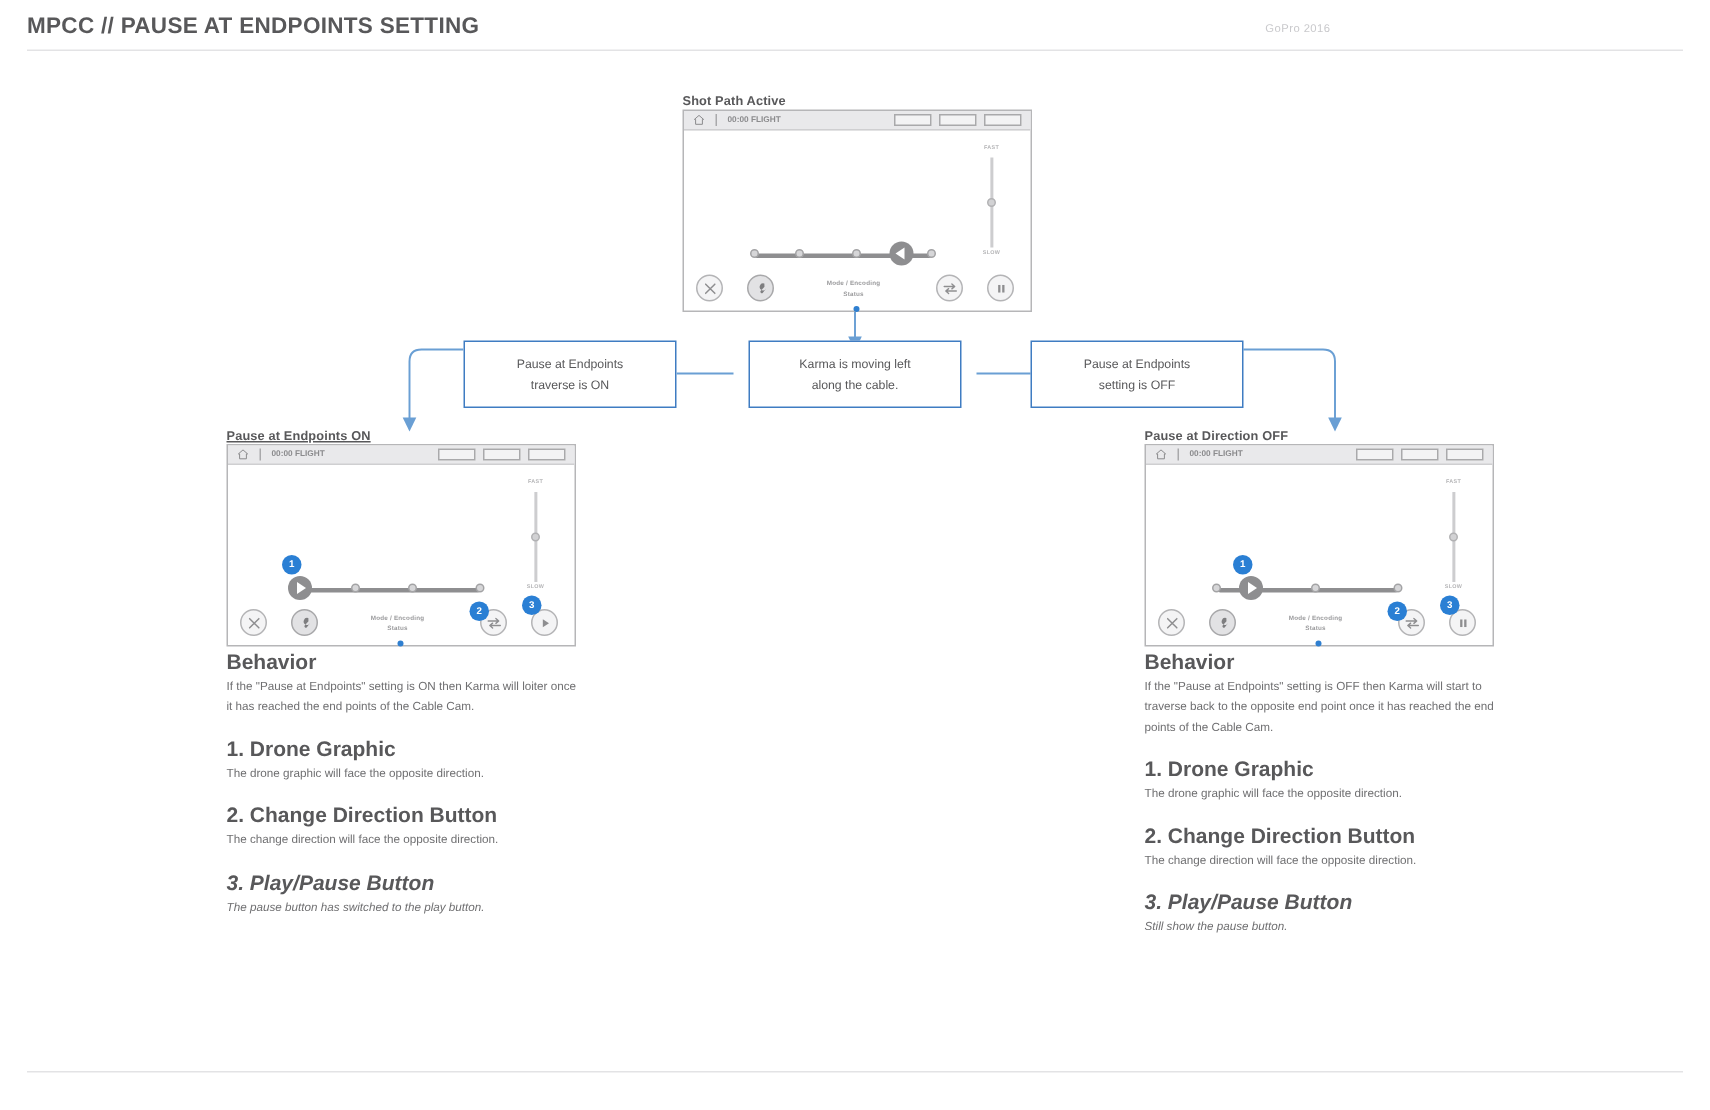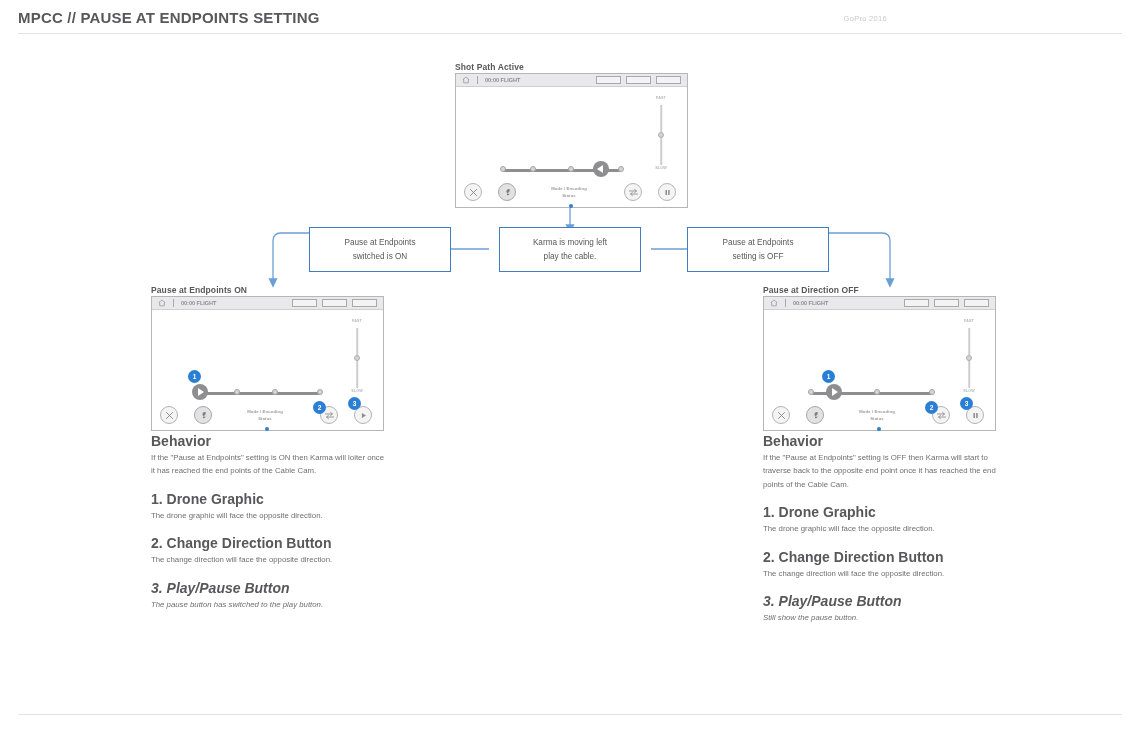"switched is ON" div { text: switched -> traverse }
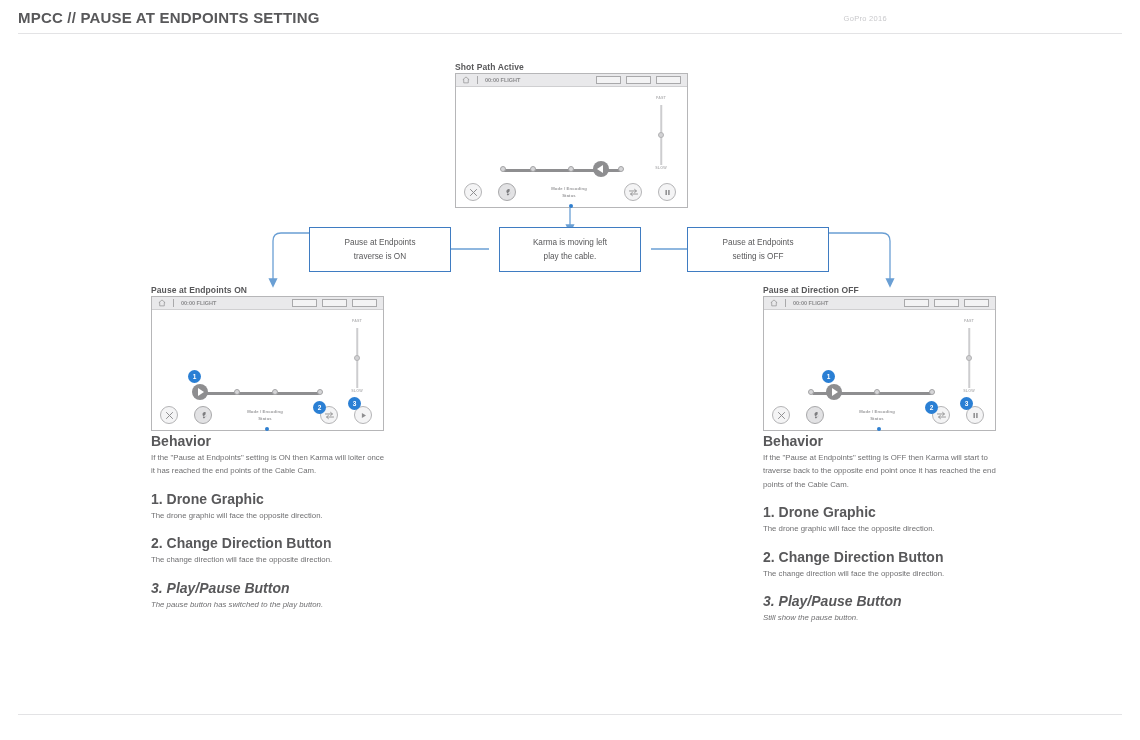"play the cable." div { text: play -> along }
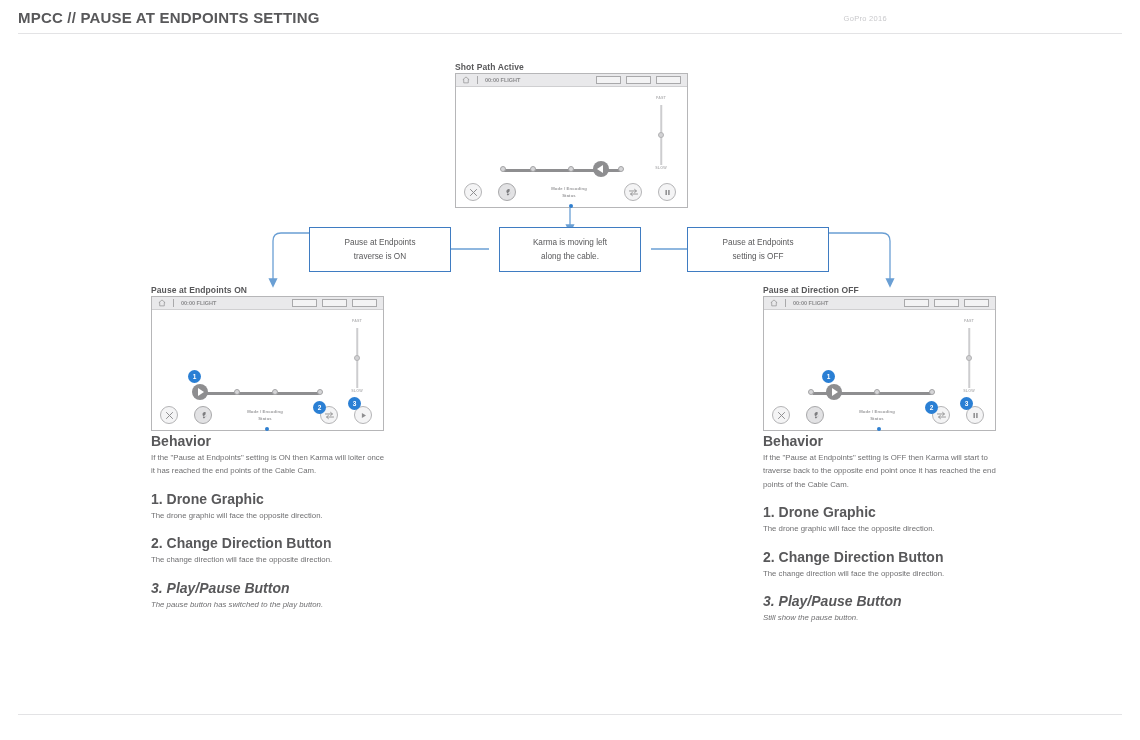"Pause at Endpoints ON" div.device-label { text-decoration: none -> underline }
